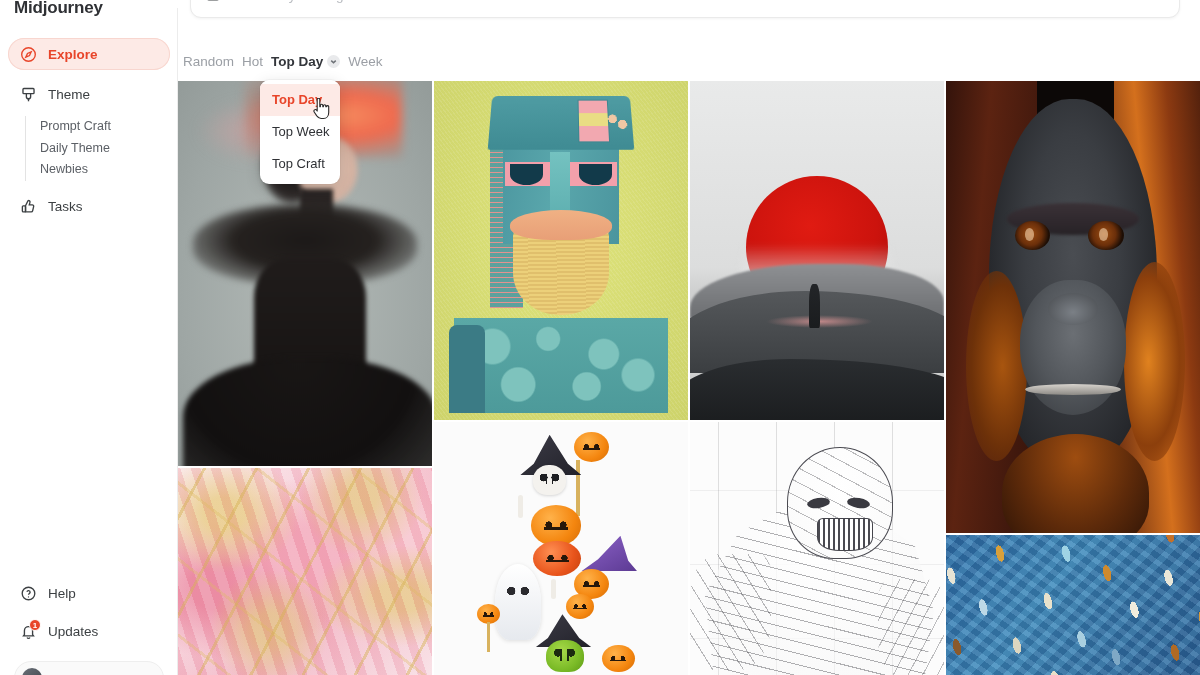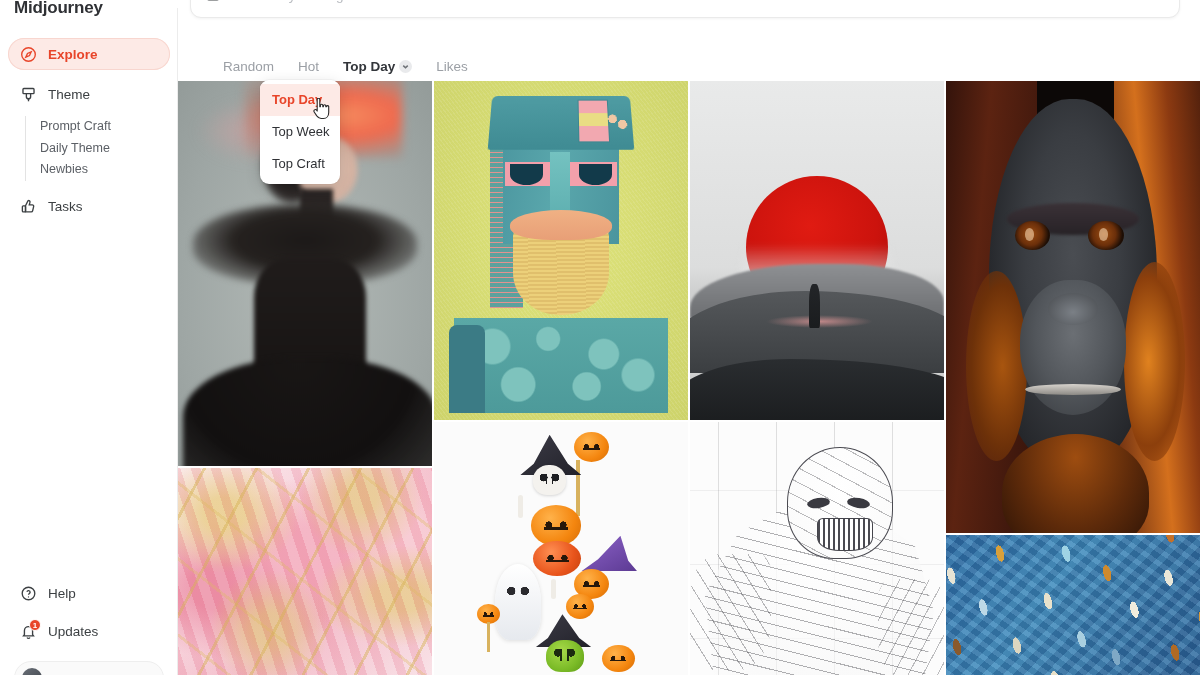"Random" #tabs { align-items: flex-end -> flex-start; gap: 24px -> 8px; margin-left: 40px -> none }
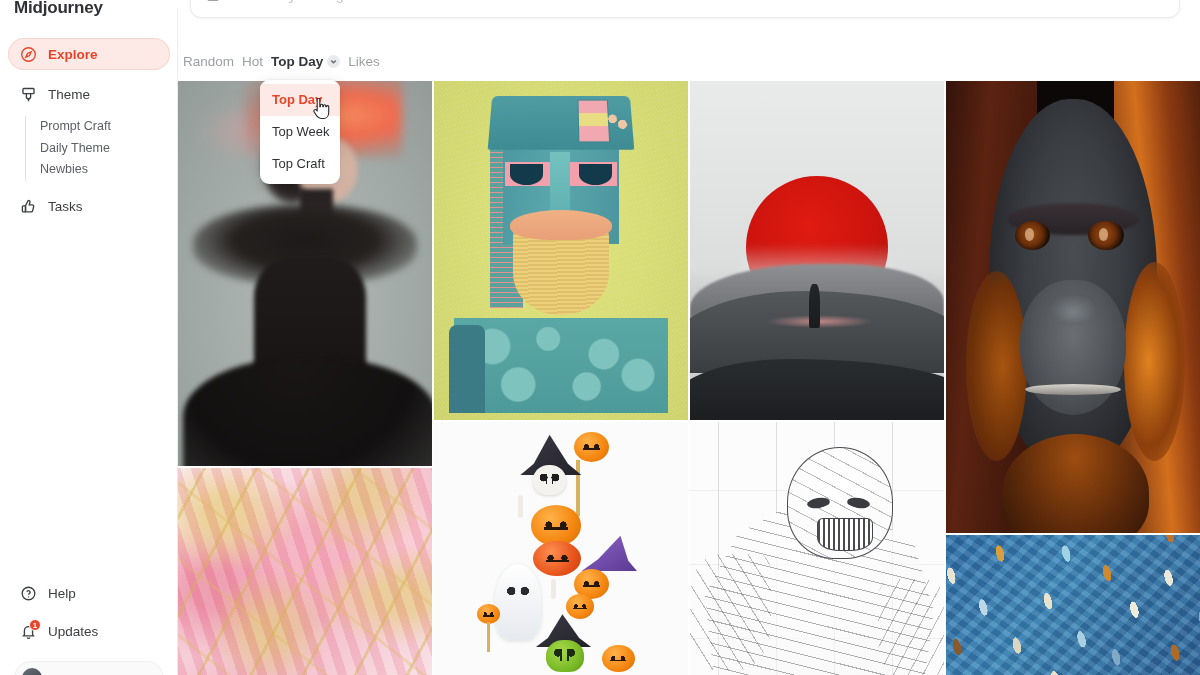"Likes" div.tab { text: Likes -> Week }
